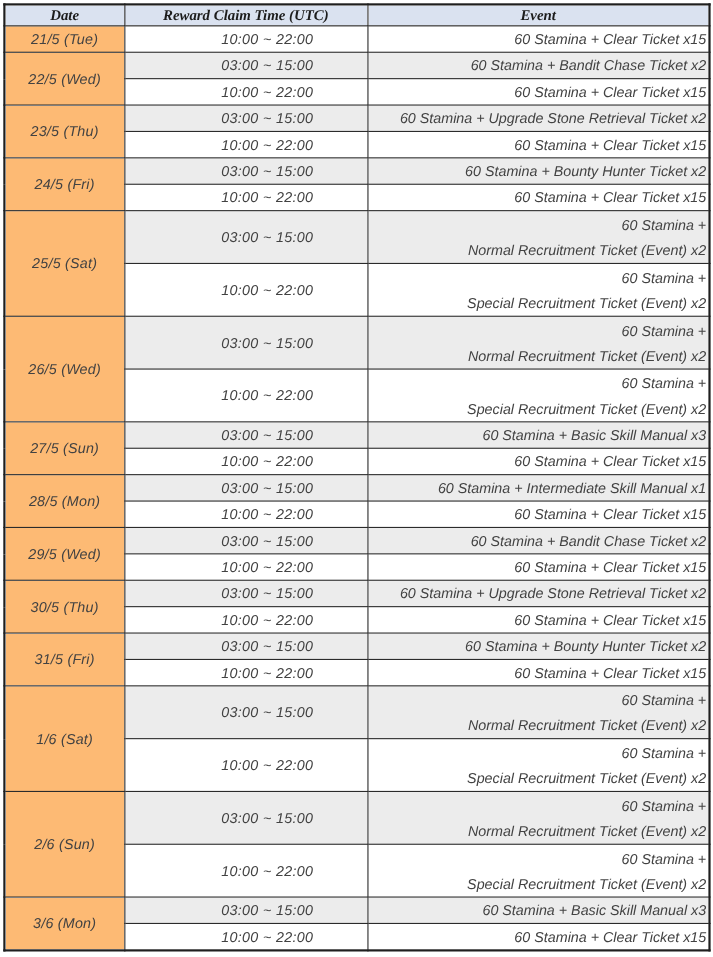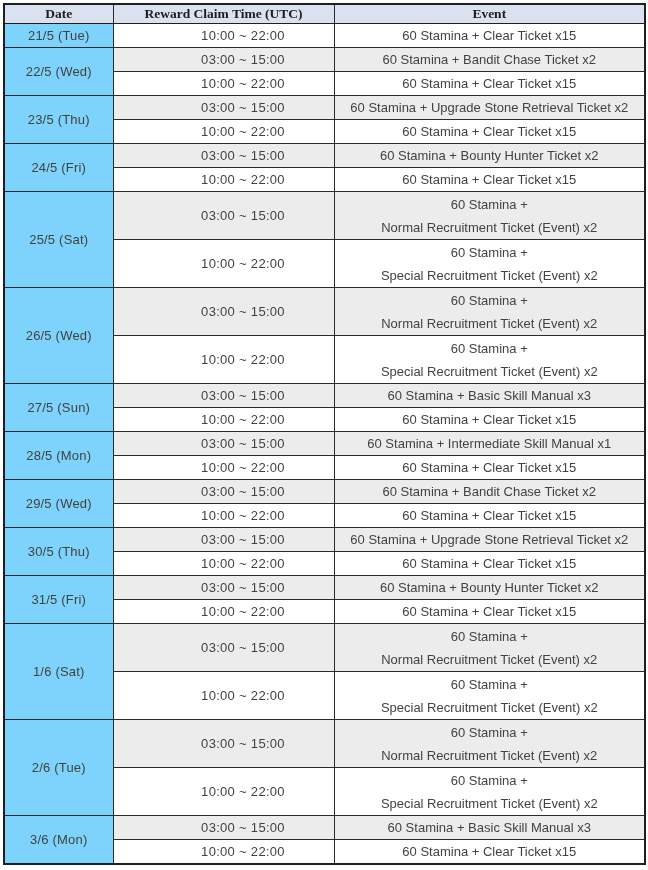"Date" .wrap { font-style: none -> italic }
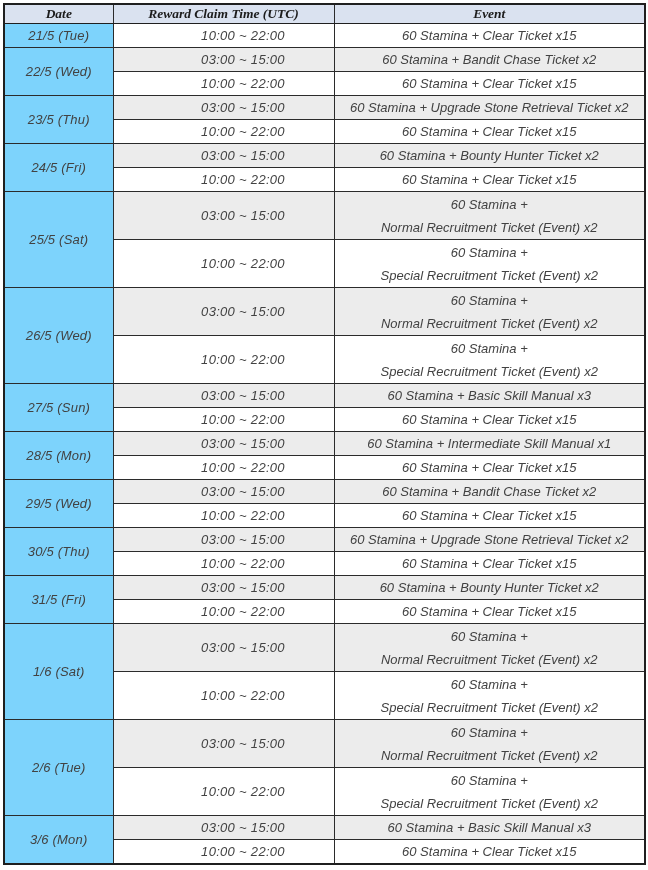"21/5 (Tue)" td.date-cell { background: #7dd3fc -> #fdba74 }
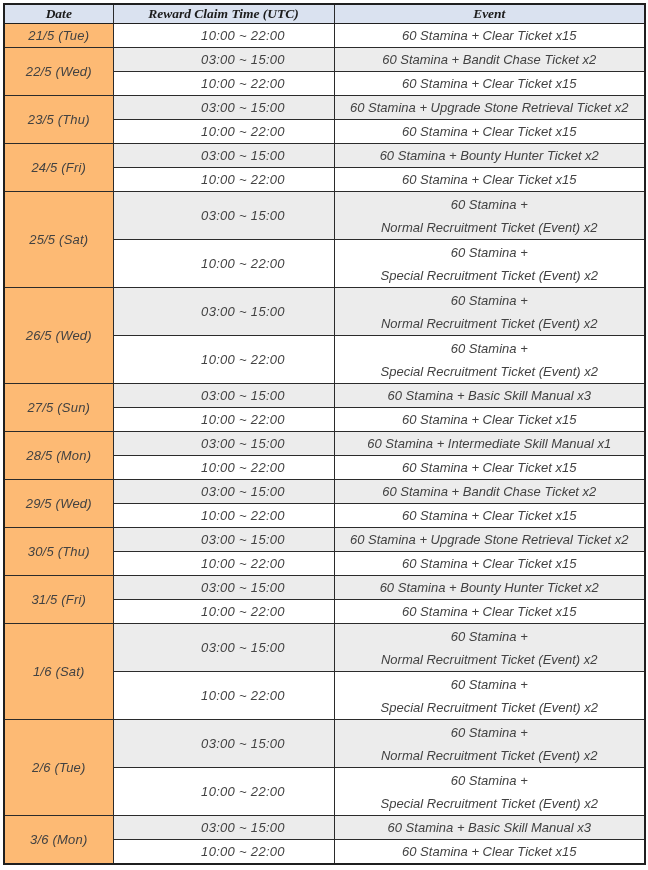"60 Stamina + Clear Ticket" td.reward-cell .reward-line { text-align: none -> right }
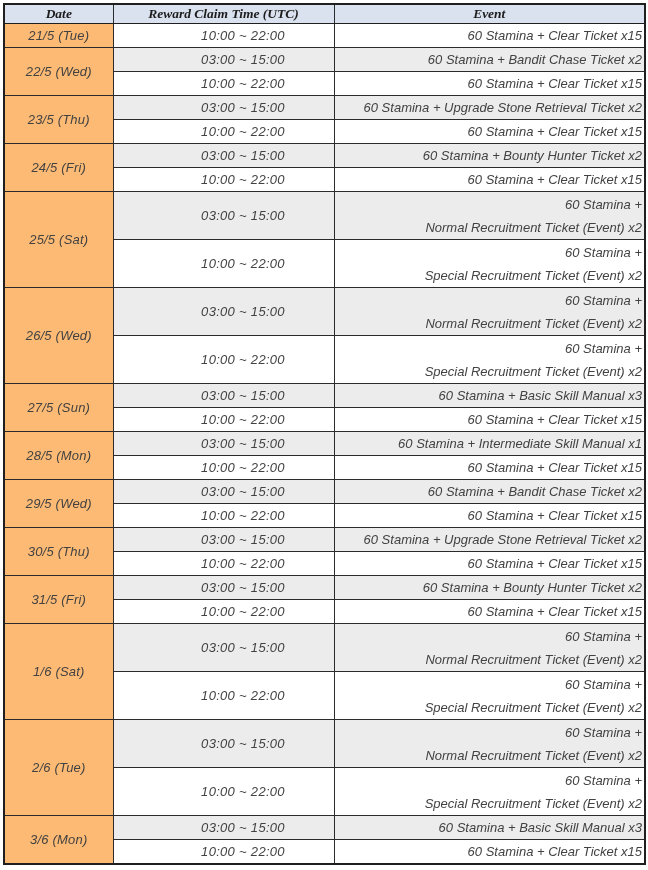"2/6 (Tue)" td.date-cell { text: Tue -> Sun }
